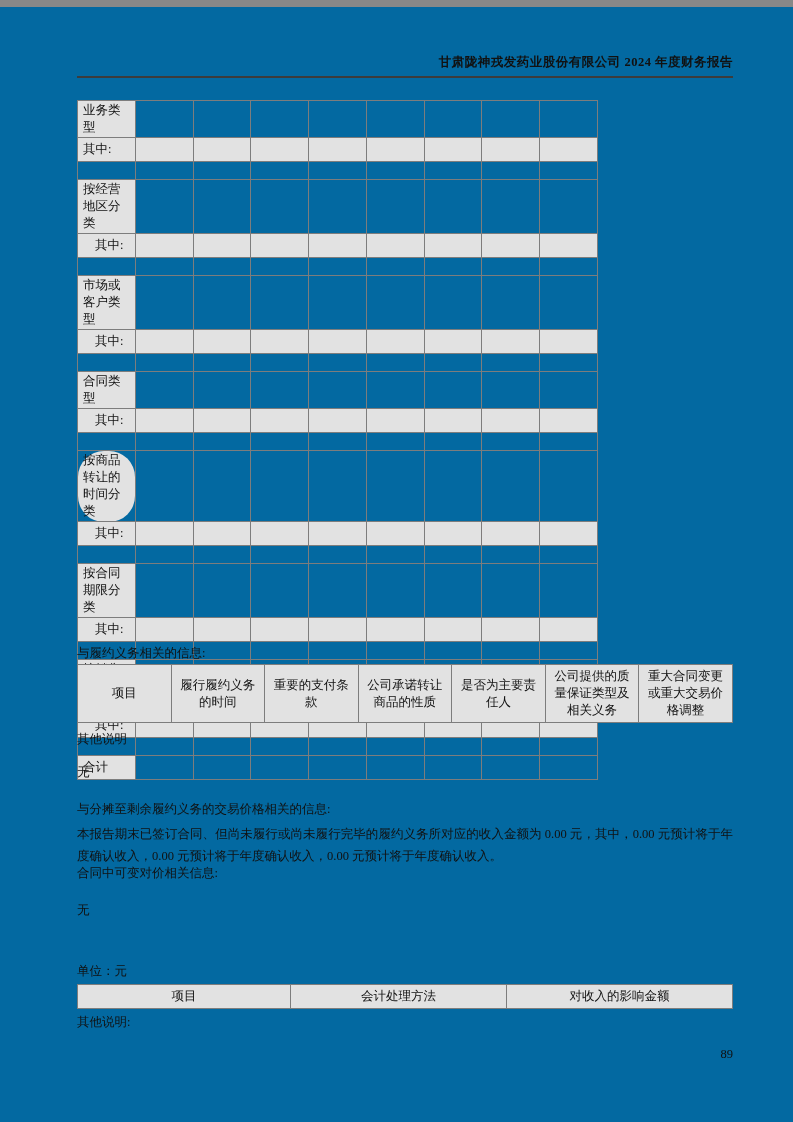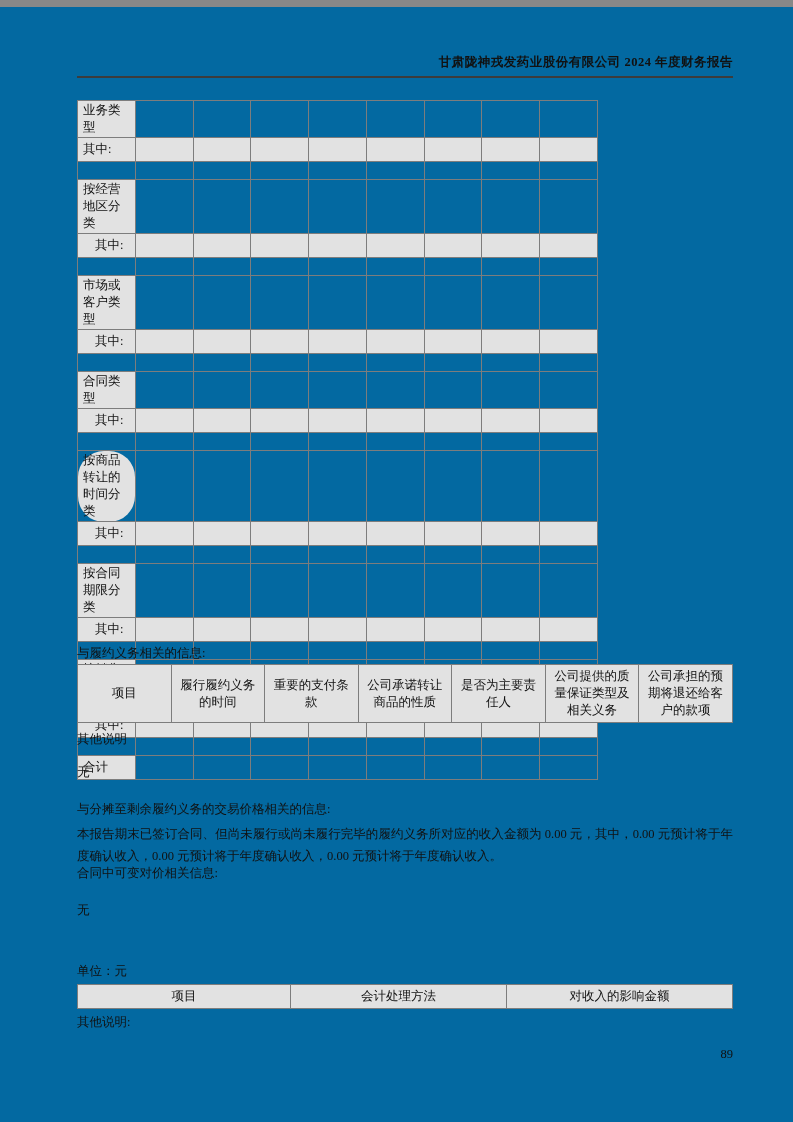"公司承担的预期将退还给客户的款项" th { text: 公司承担的预期将退还给客户的款项 -> 重大合同变更或重大交易价格调整 }
